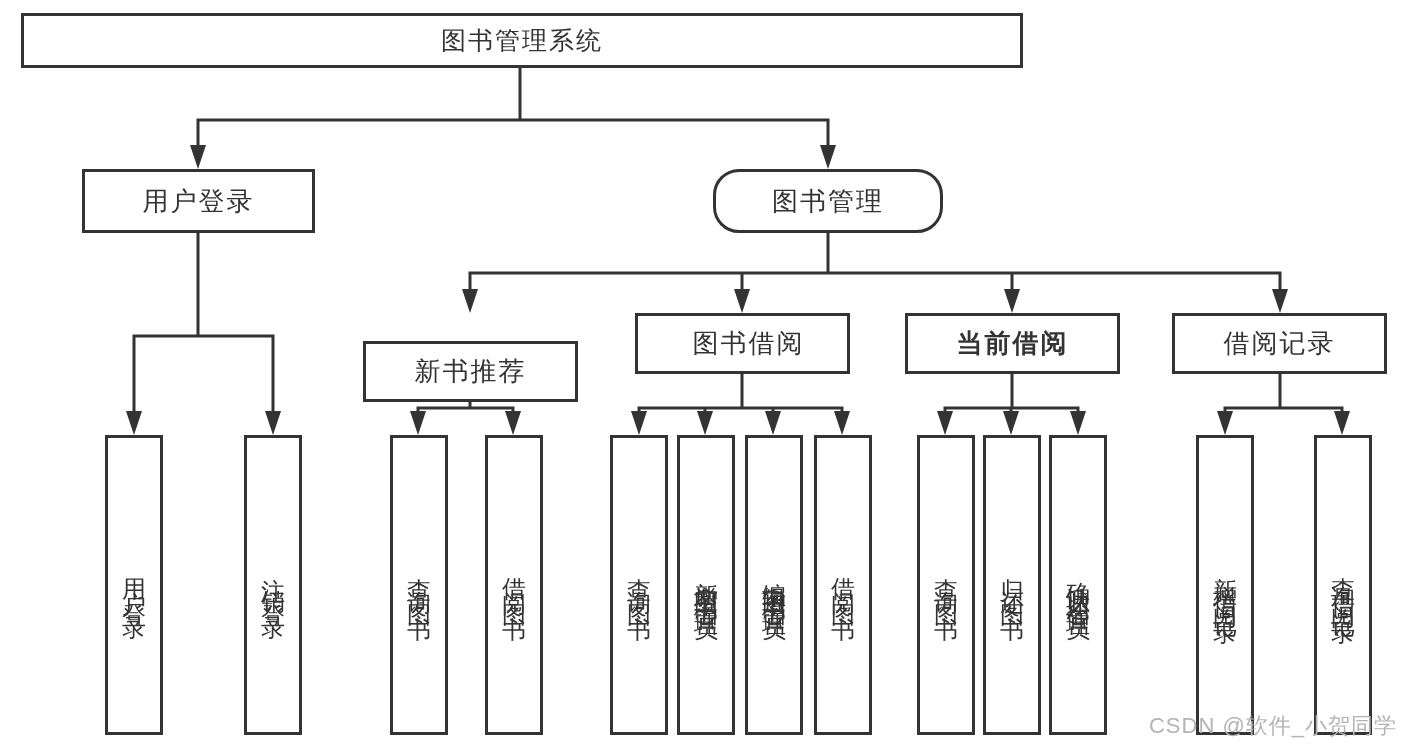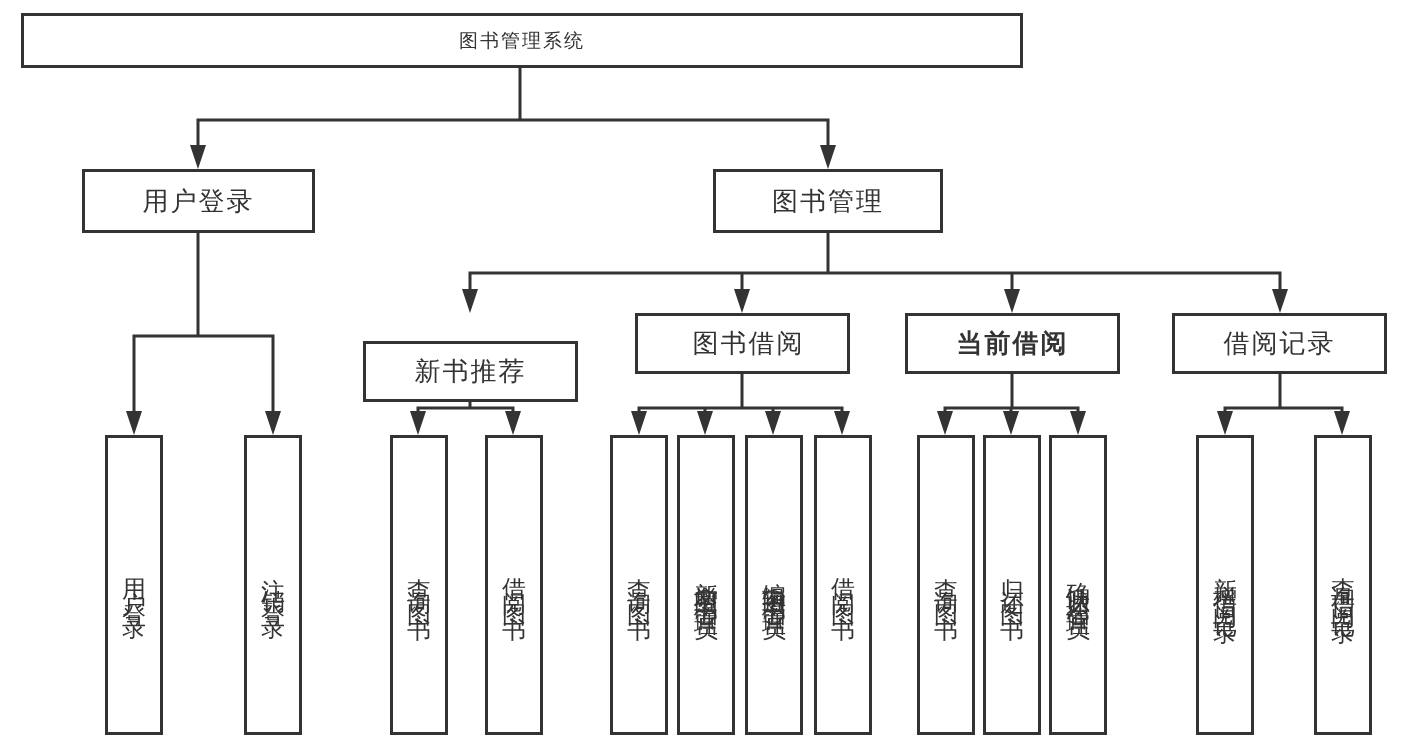"图书管理系统" .root .htext { font-size: 19px -> 25px }
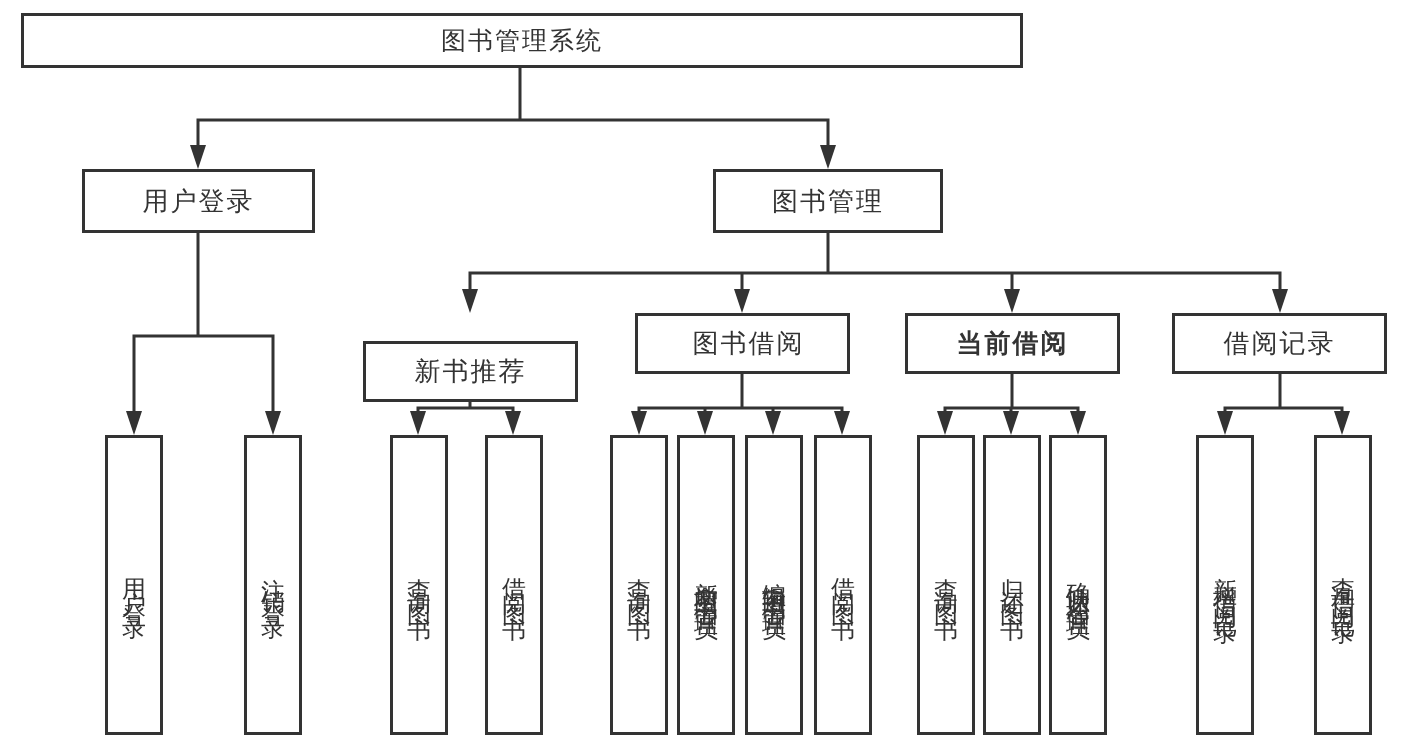"图书管理" div.box { border-radius: none -> 26px }
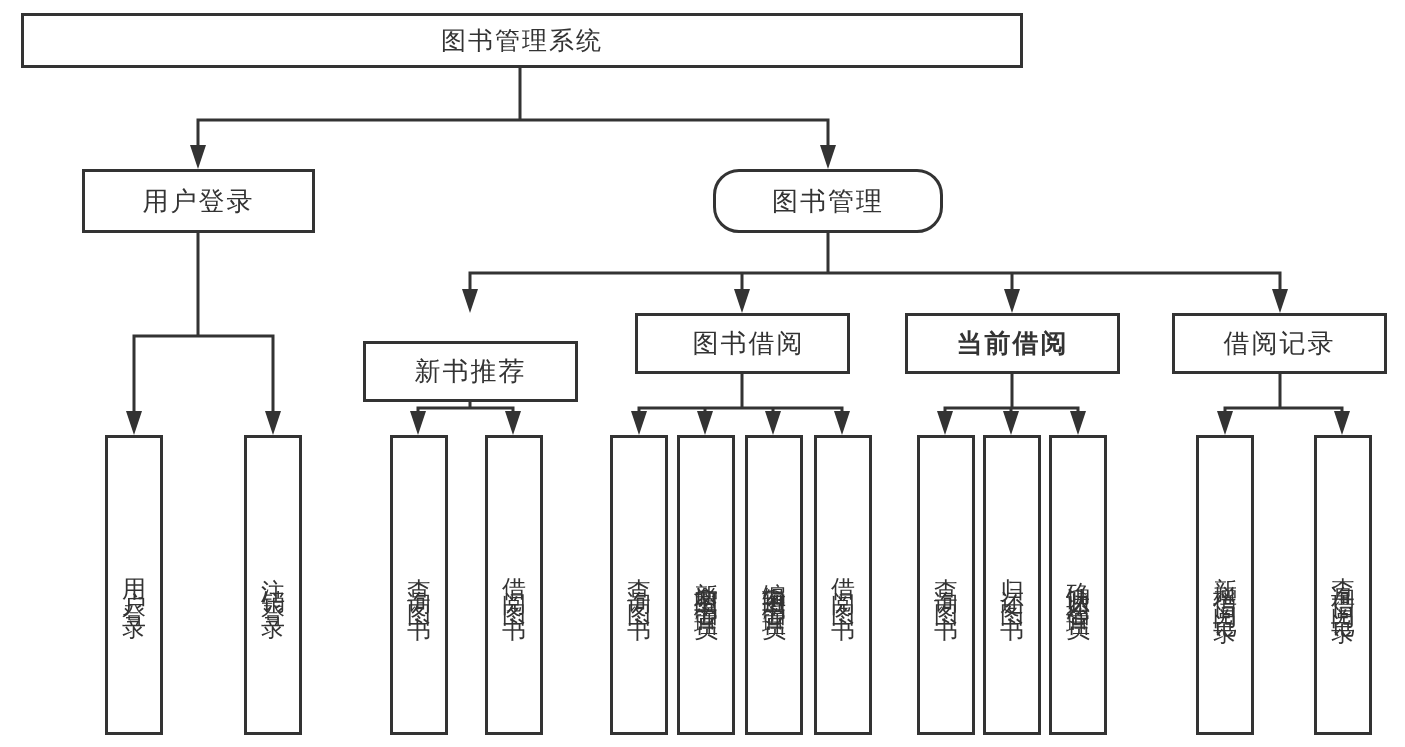"CSDN @软件_小贺同学" div { html: none -> <div>CSDN @软件_小贺同学</div> }
